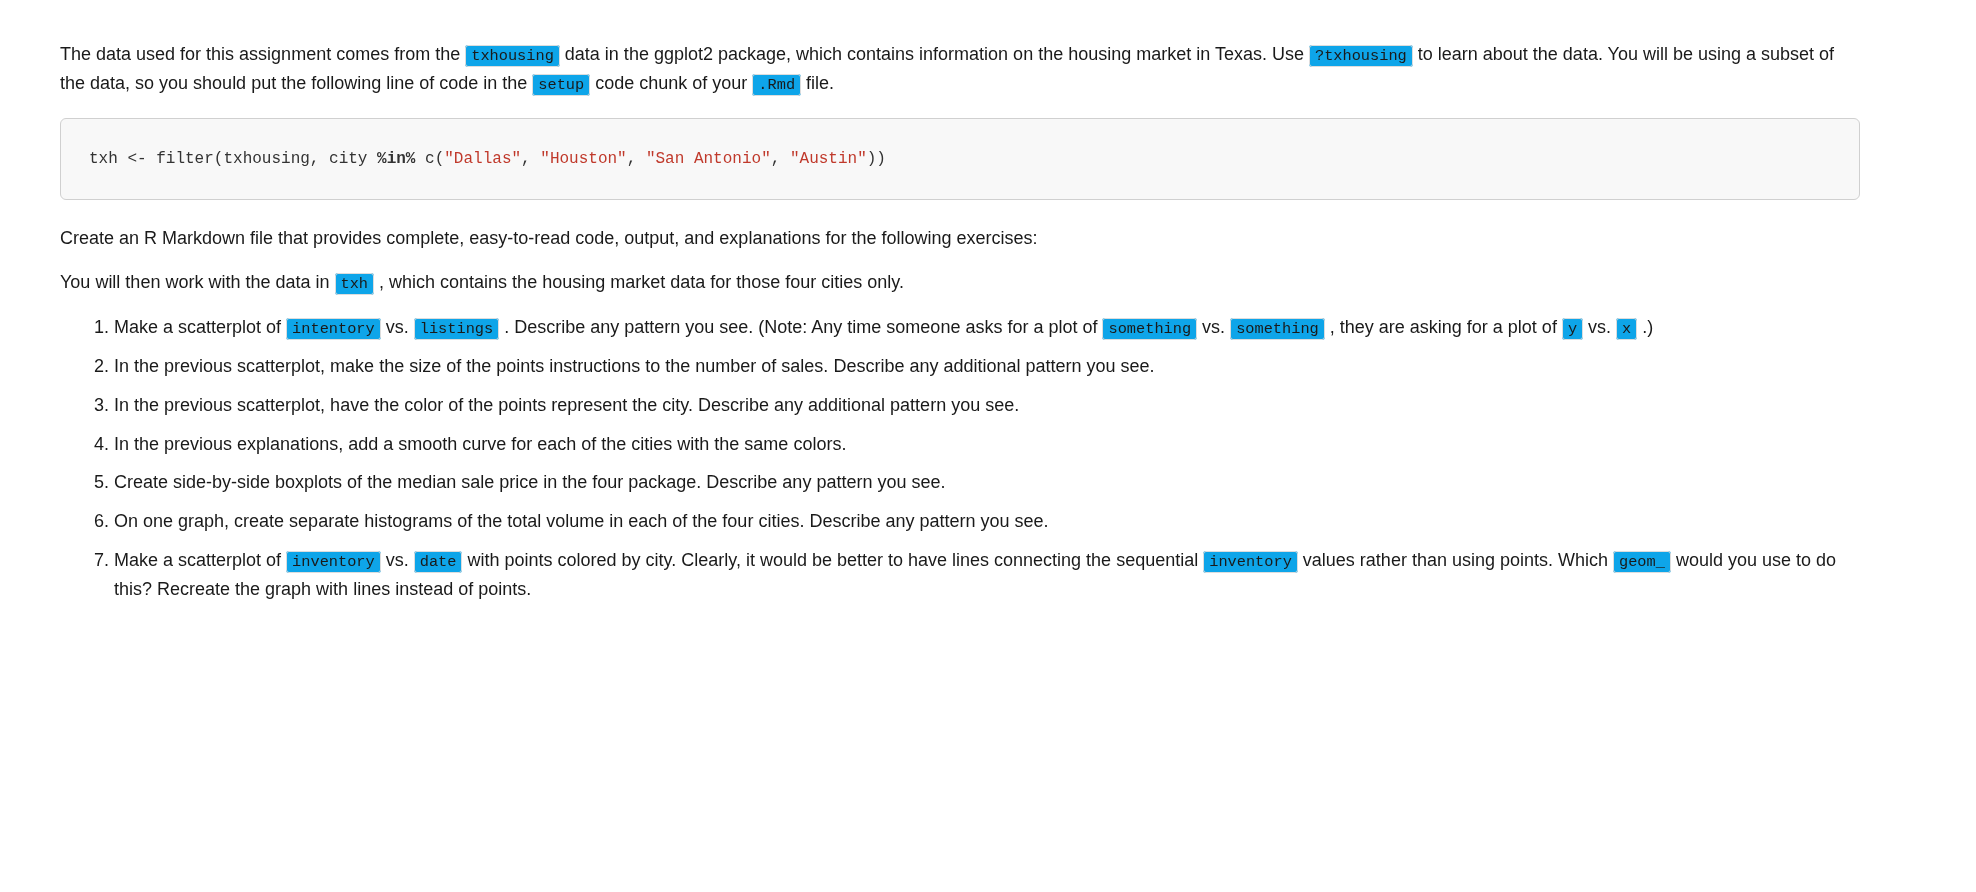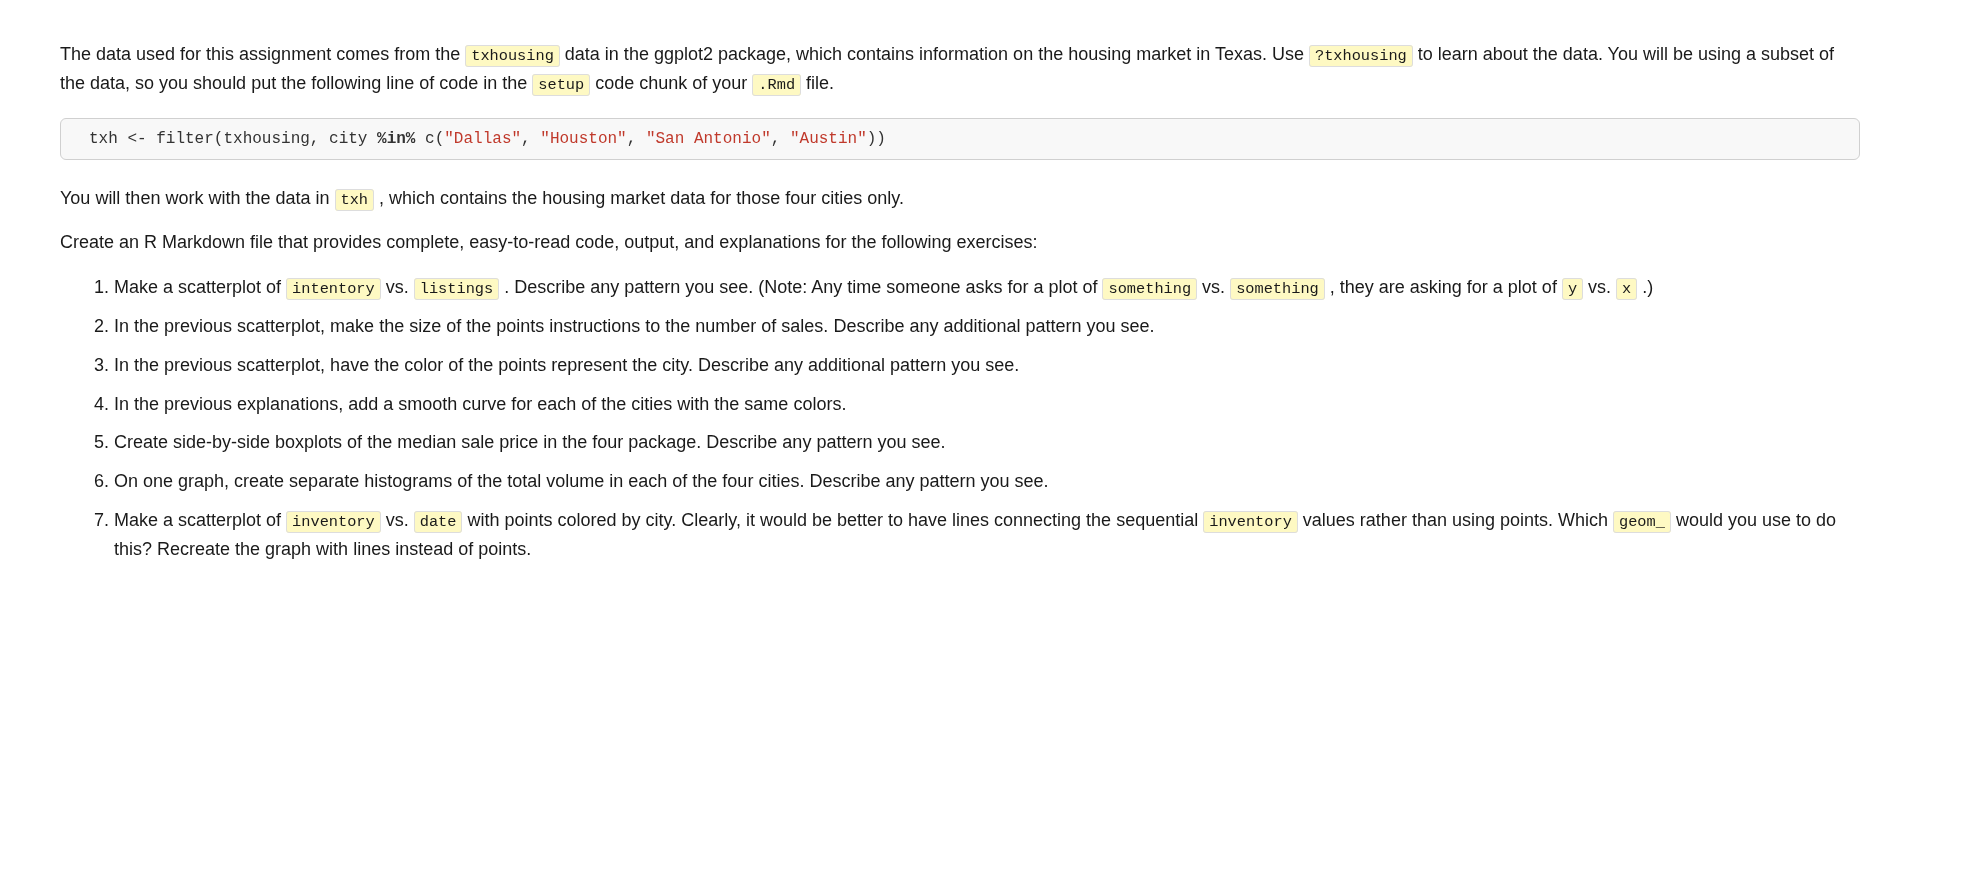"txhousing" code.inline { background: #fef9c3 -> #0ea5e9 }
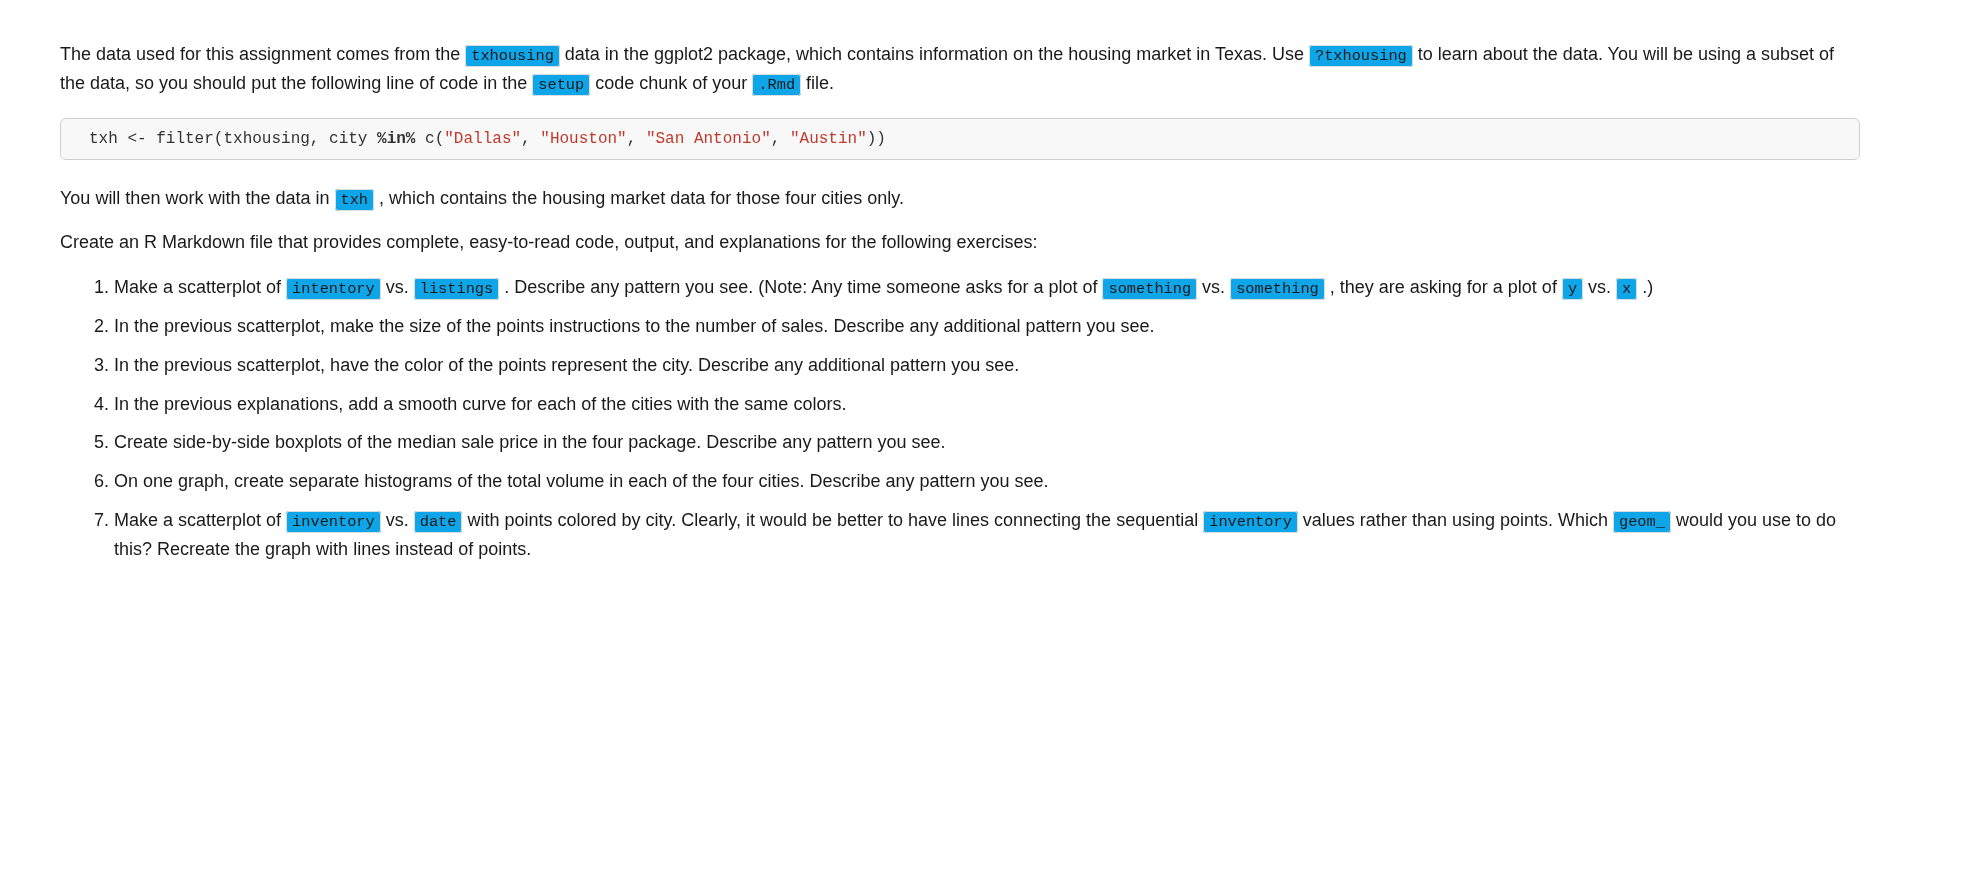"txh <- filter(txhousing, city %in%" .code-block { padding: 8px 28px -> 28px 28px }
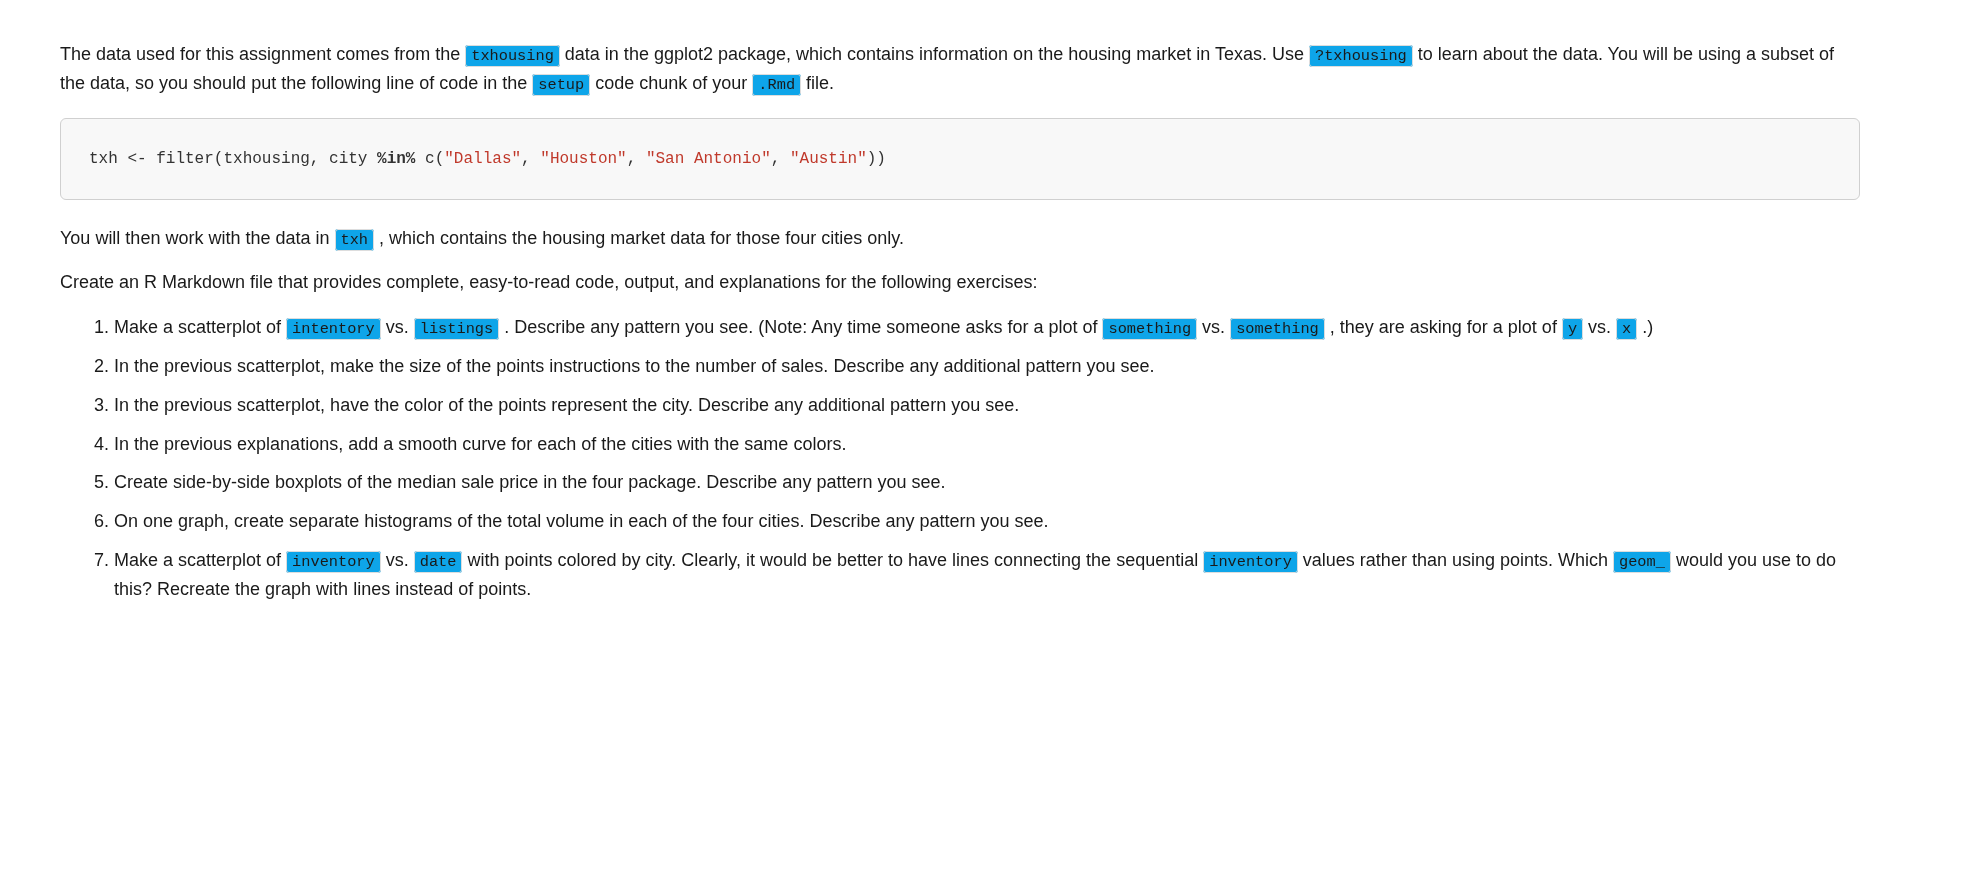"You will then work with" p { order: before "Create an R Markdown file" -> after "Create an R Markdown file" }
